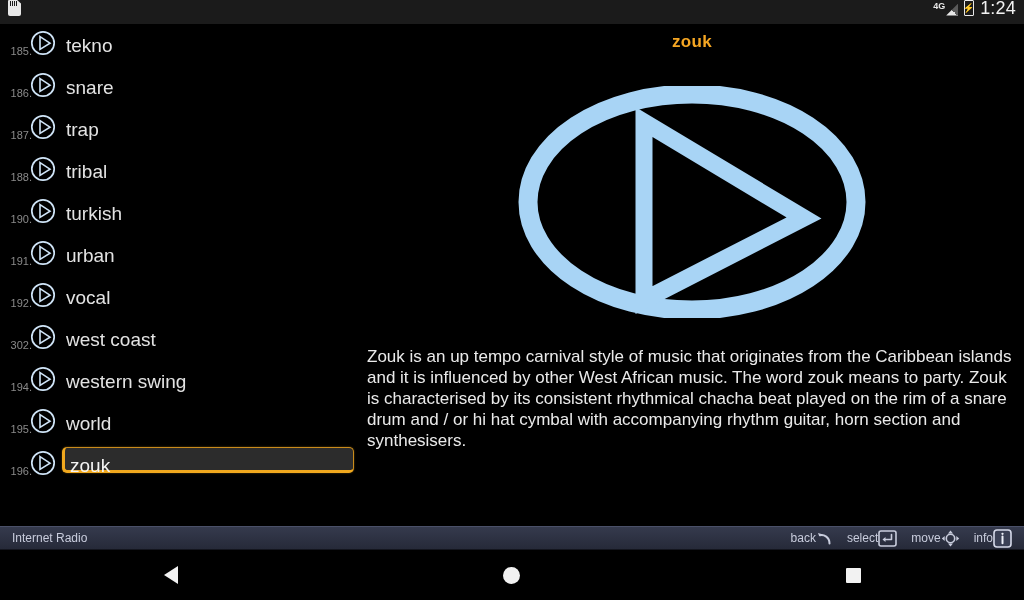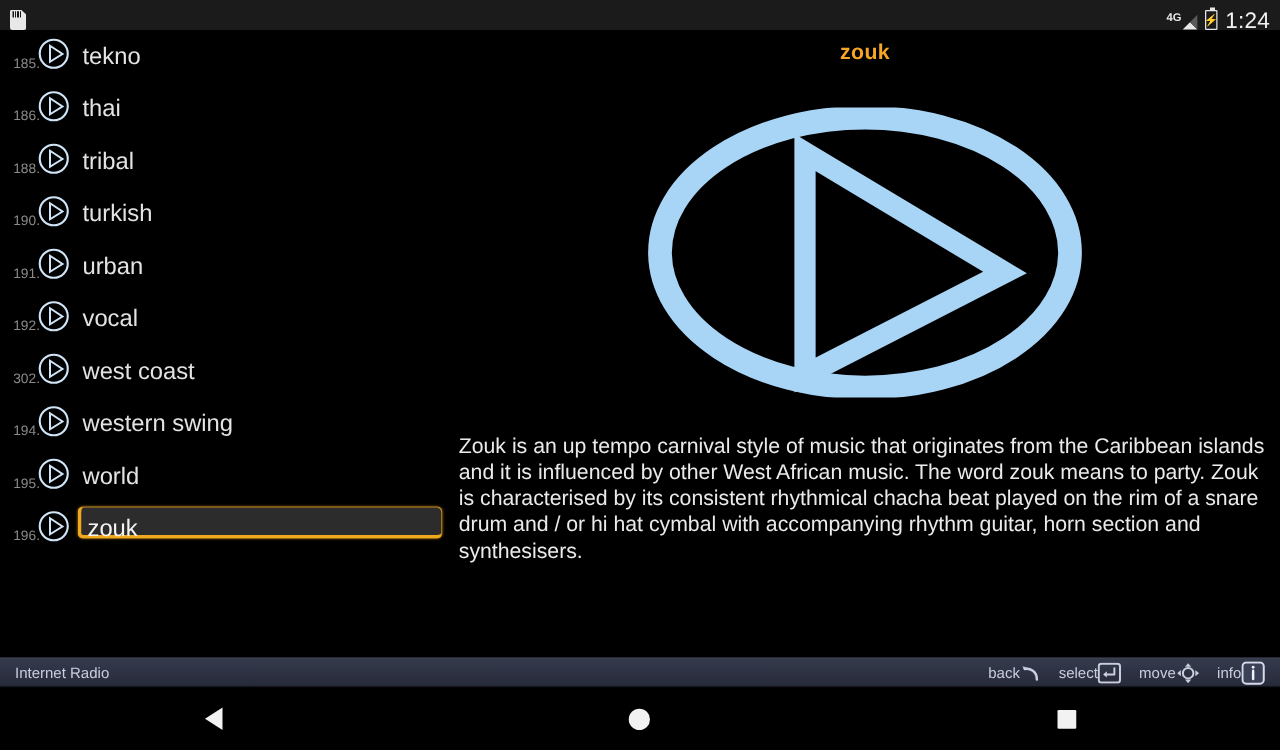"4G" #status-bar { align-items: flex-end -> flex-start }
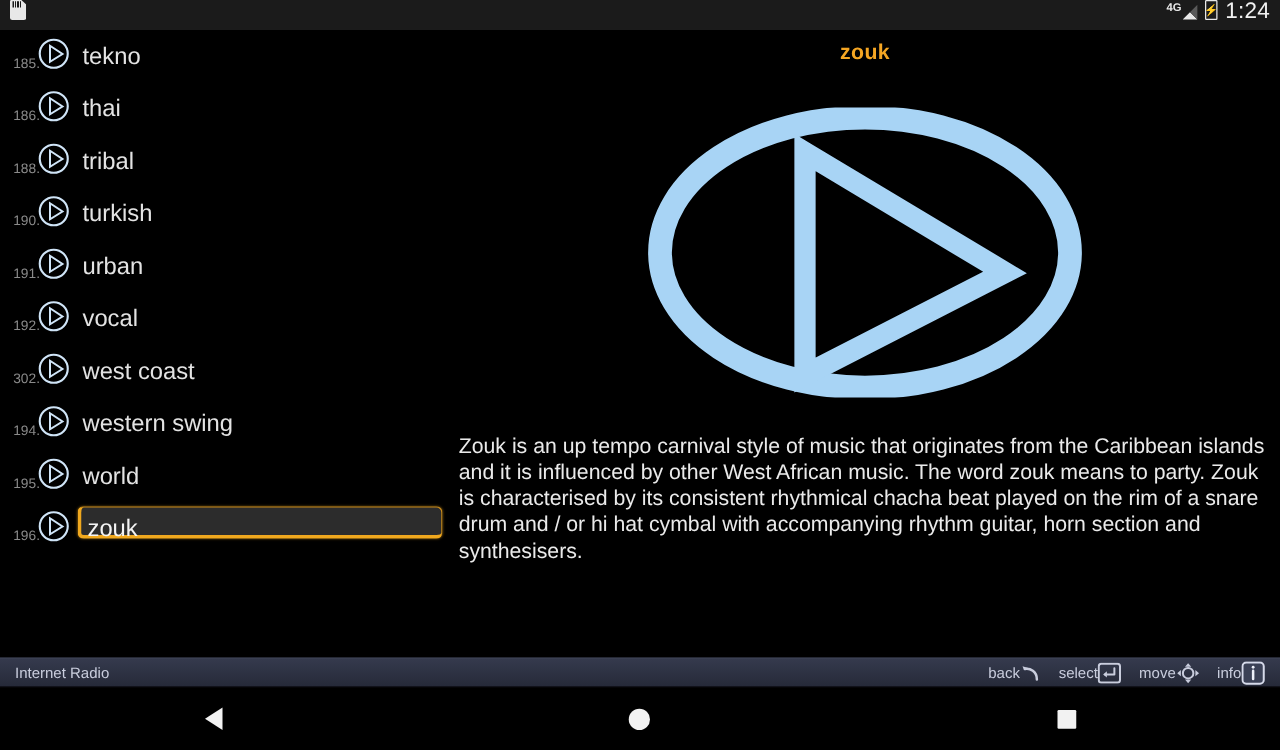"thai" span.row-label { text: thai -> snare }
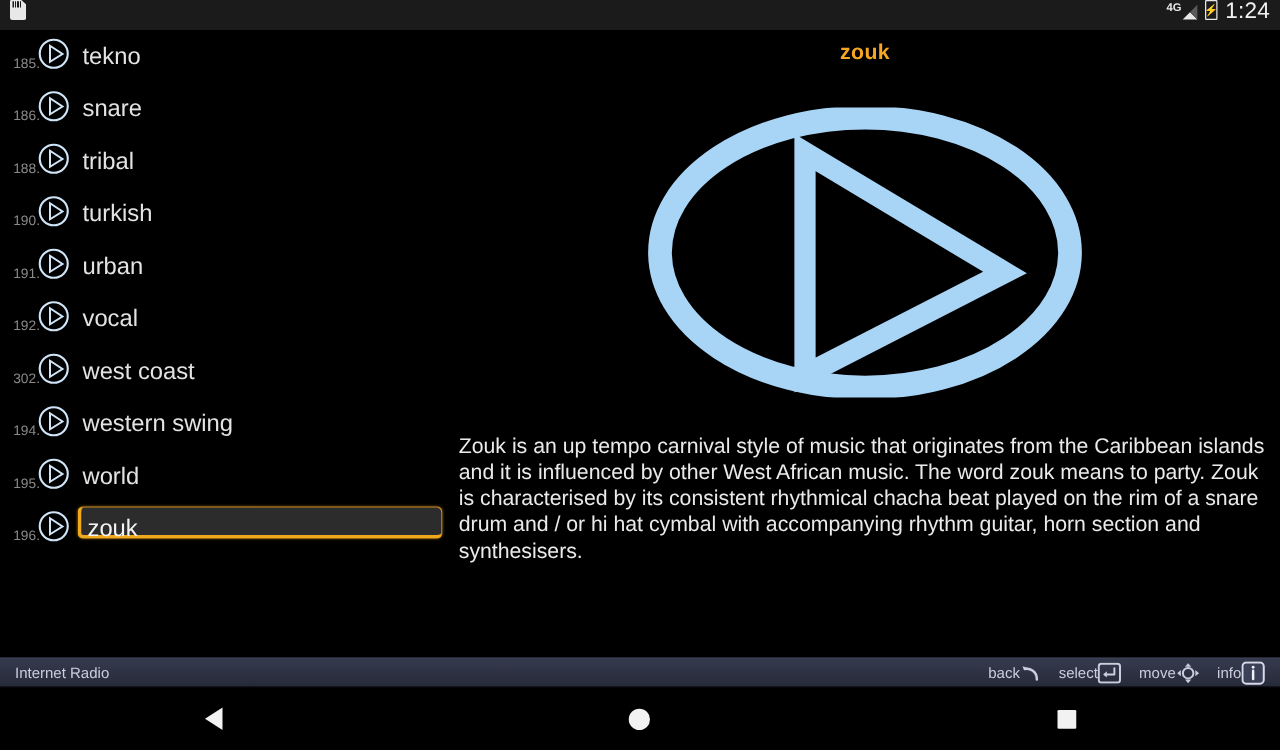"187." div.row { html: none -> <div> <span>187.</span> <svg> <circle></circle> <path></path> </svg> <span>trap</span> </div> }
